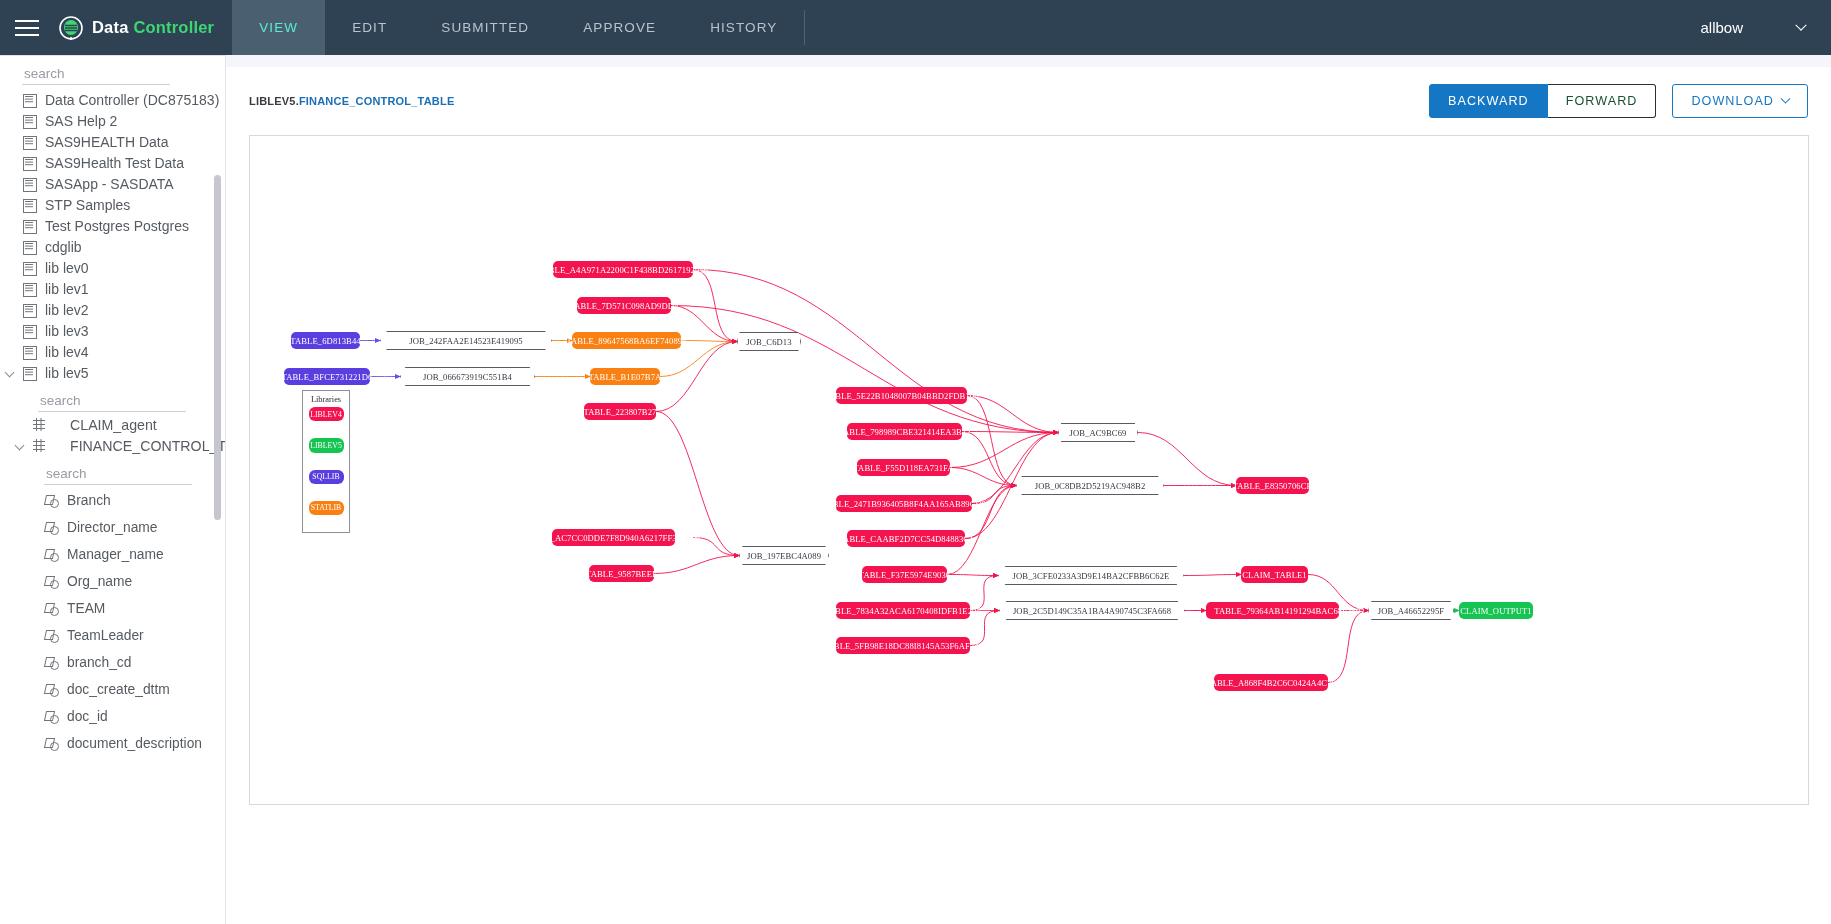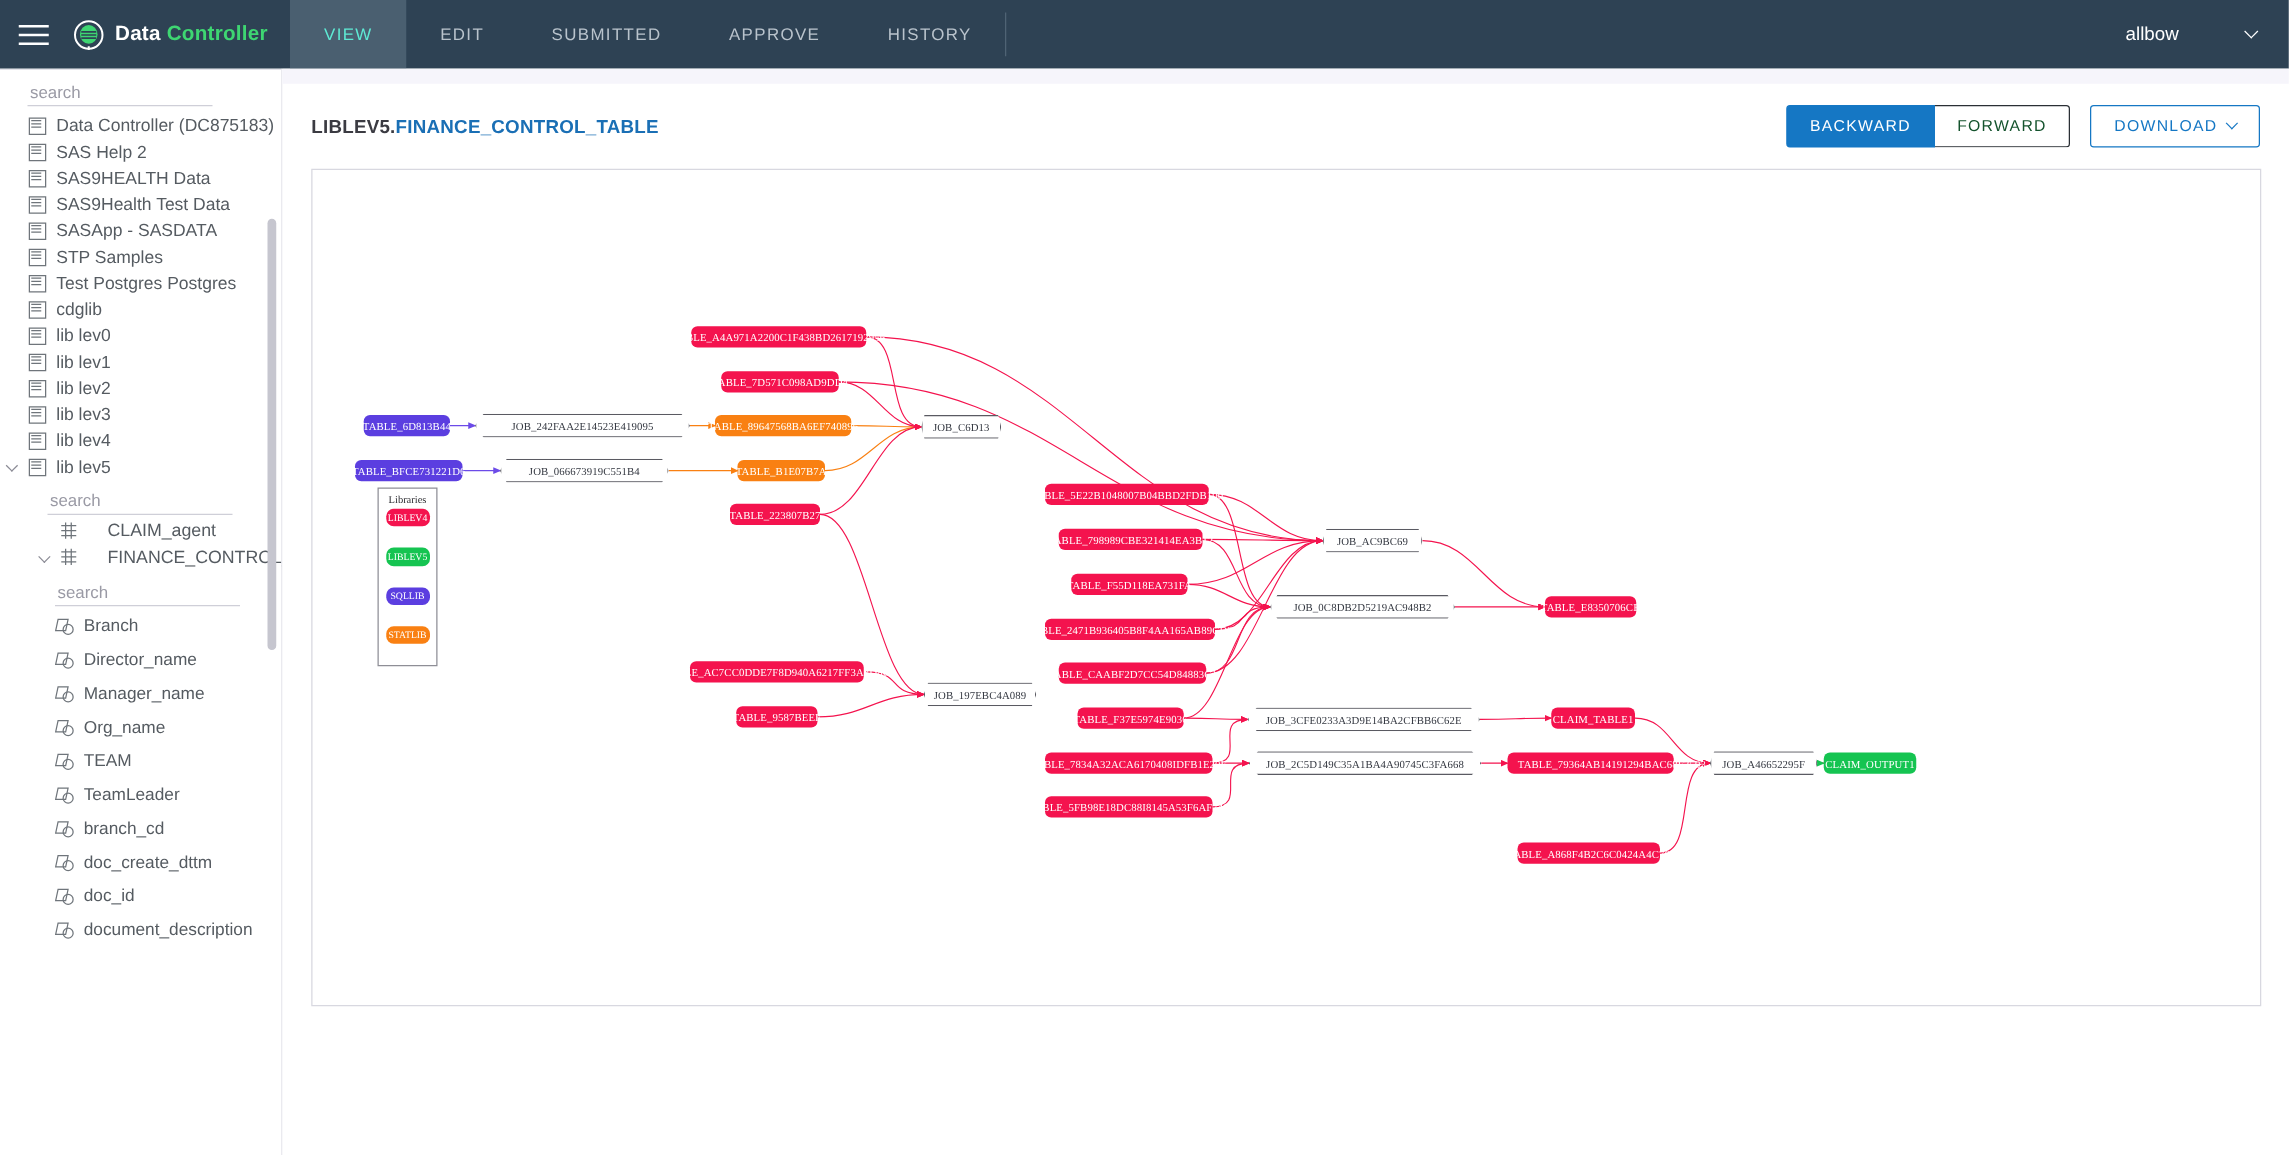"LIBLEV5.FINANCE_CONTROL_TABLE" .page-title { font-size: 15px -> 11px }
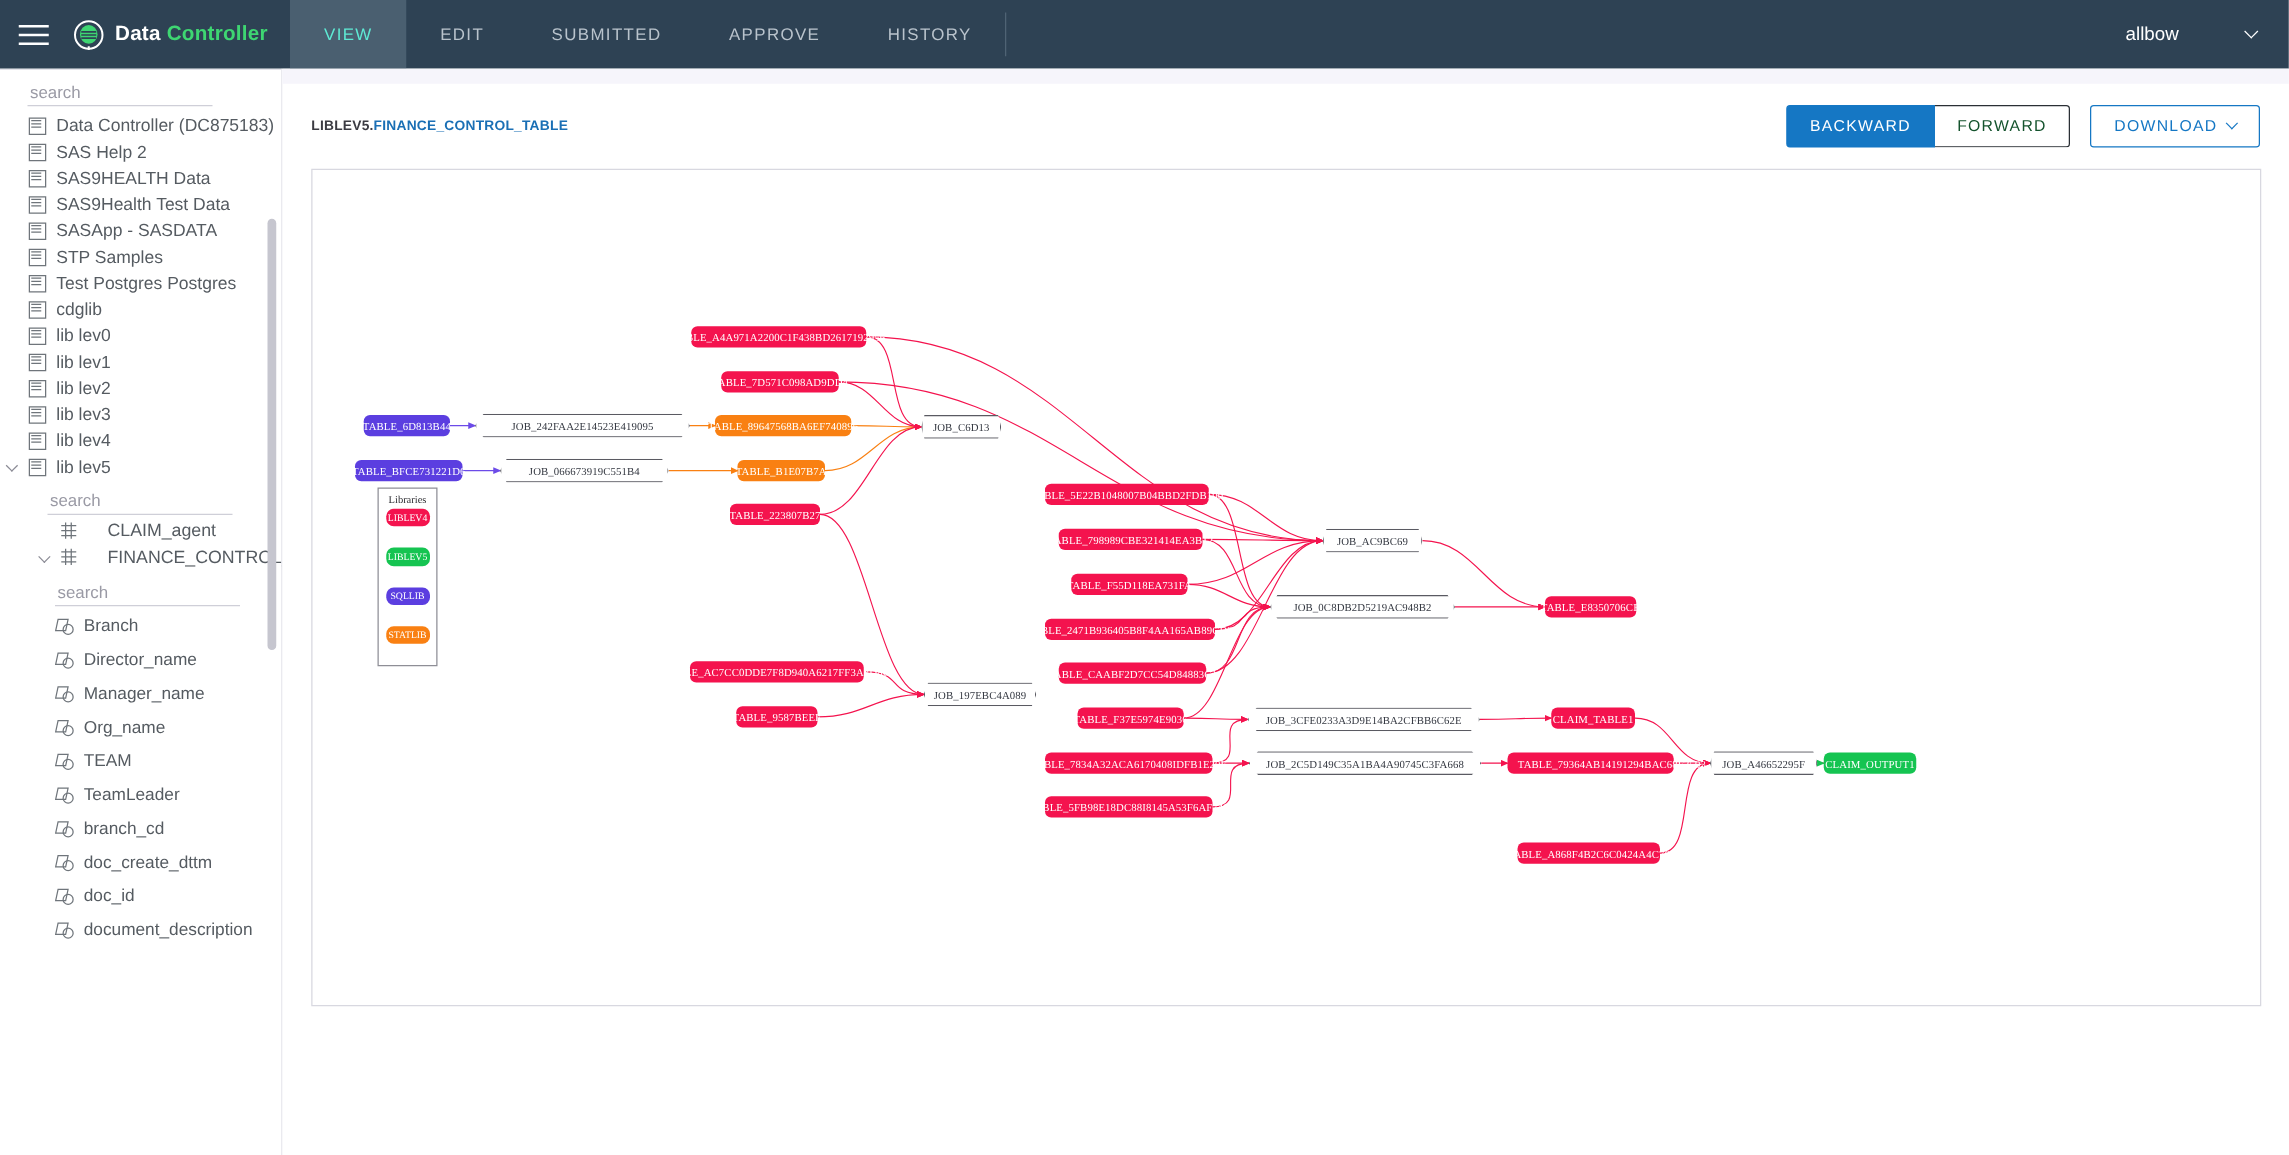"CLAIM_agent" .tree-item.lvl1 { padding-left: 48px -> 32px }
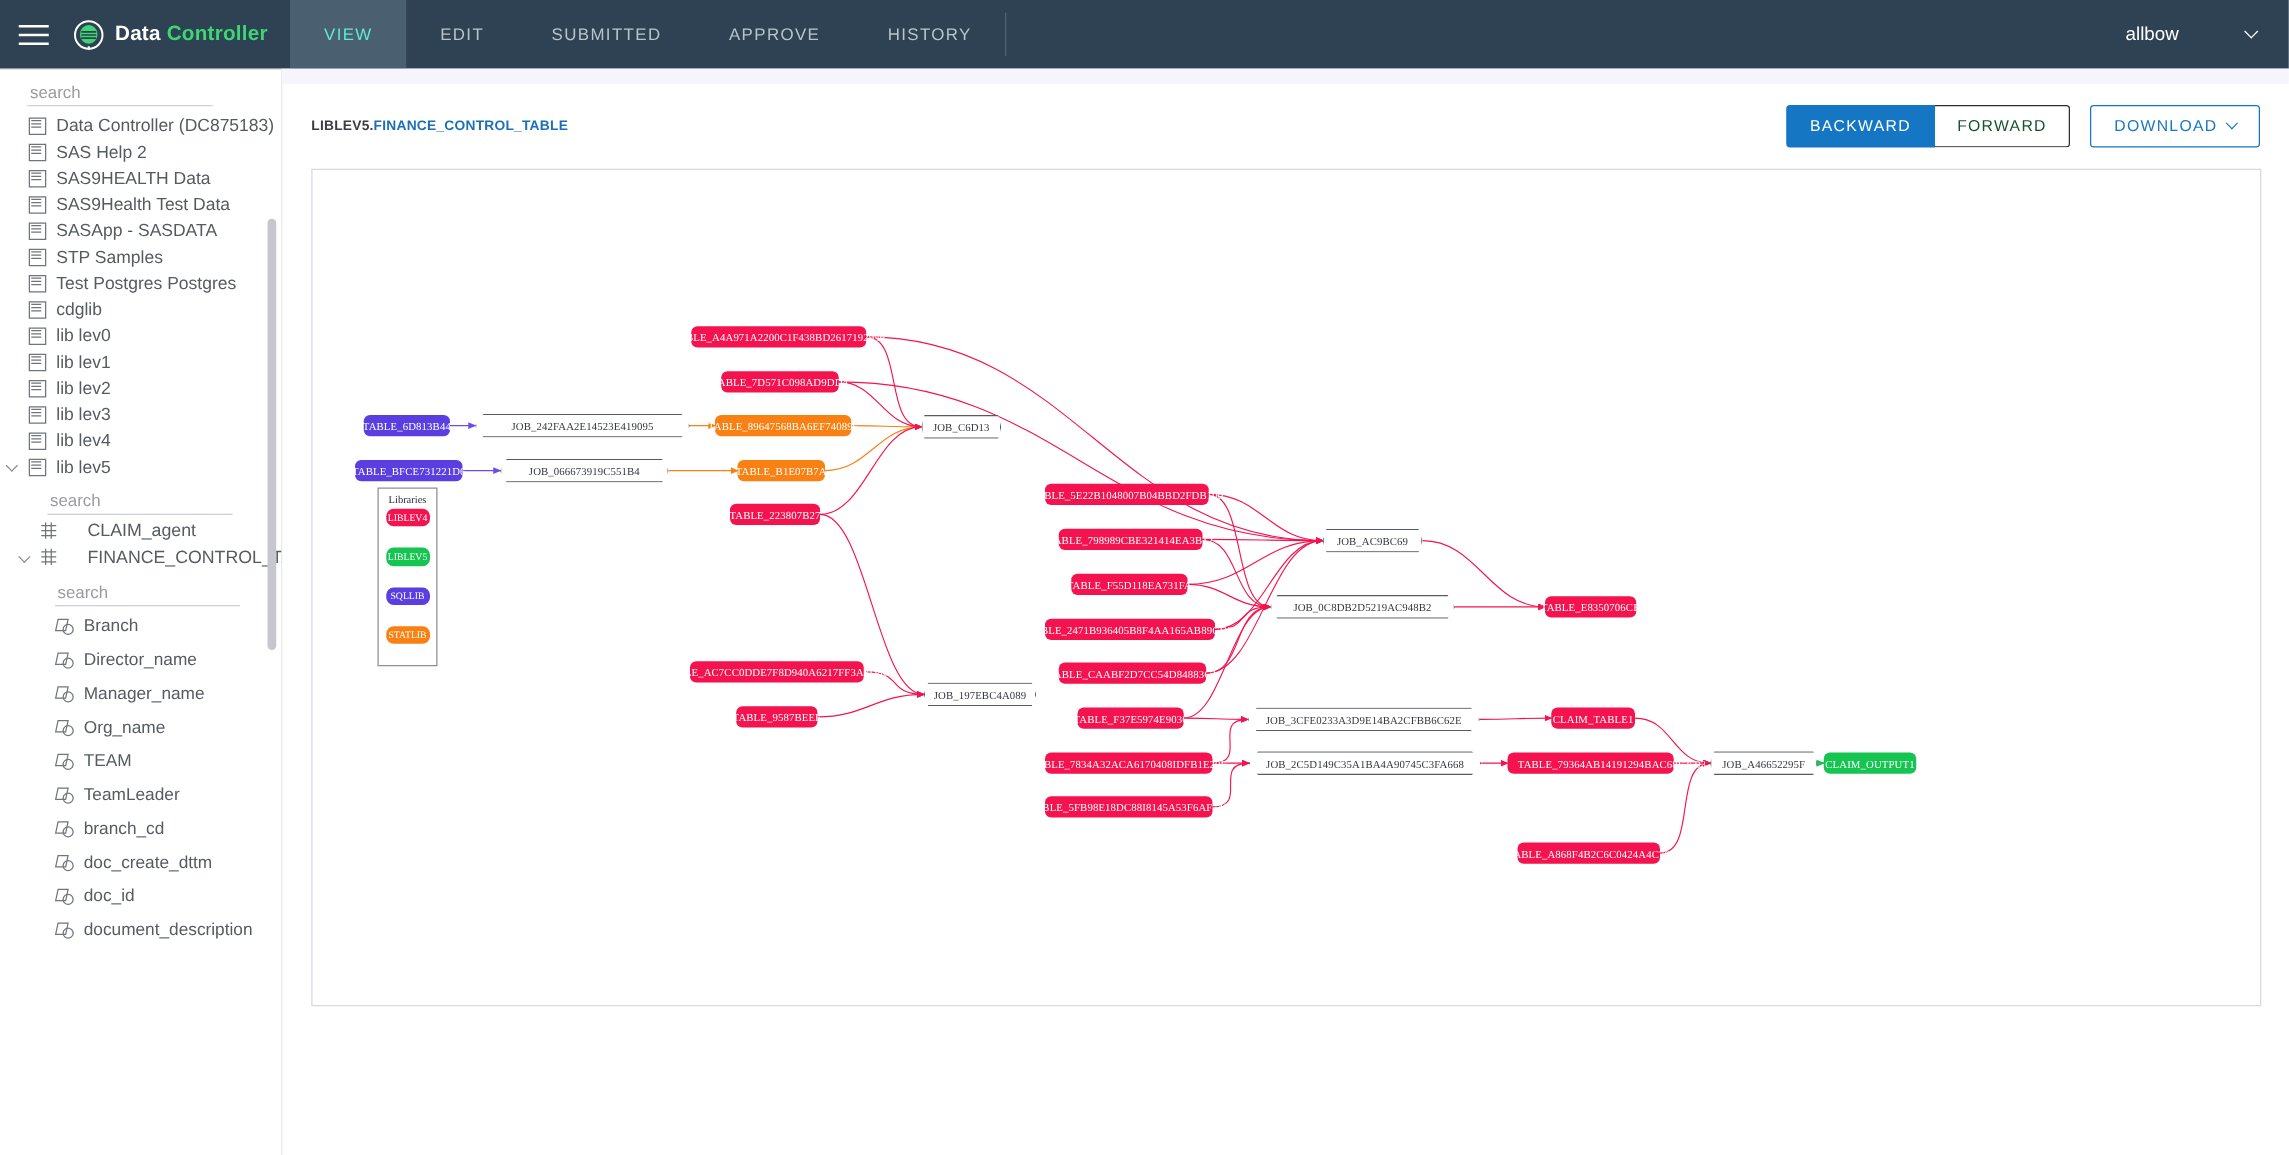"TABLE_AC7CC0DDE7F8D940A6217FF3A3D8C" div.node { width: 139px -> 123px }
